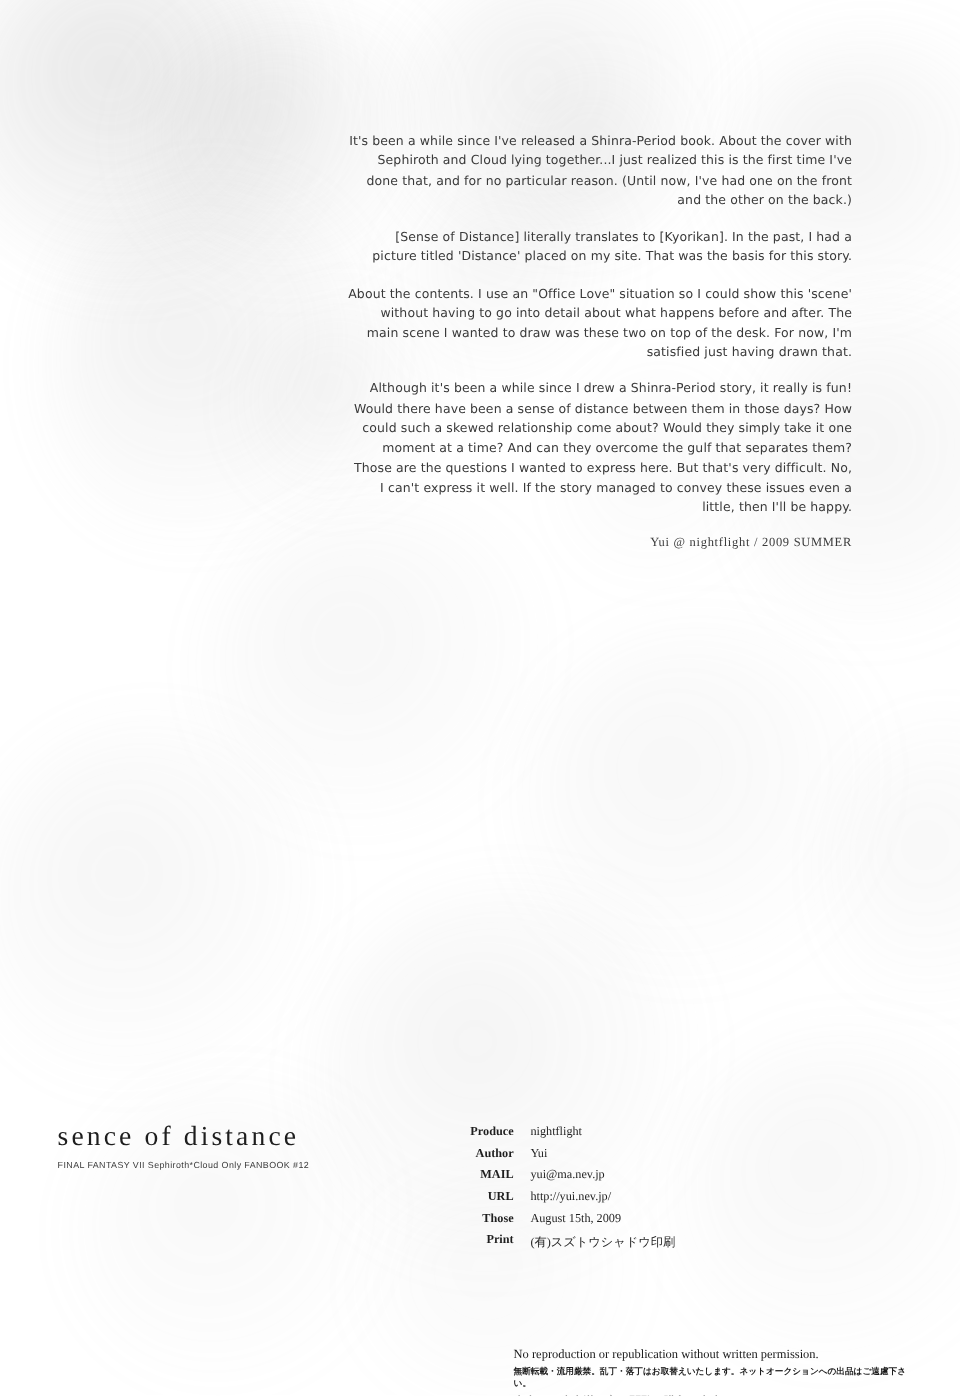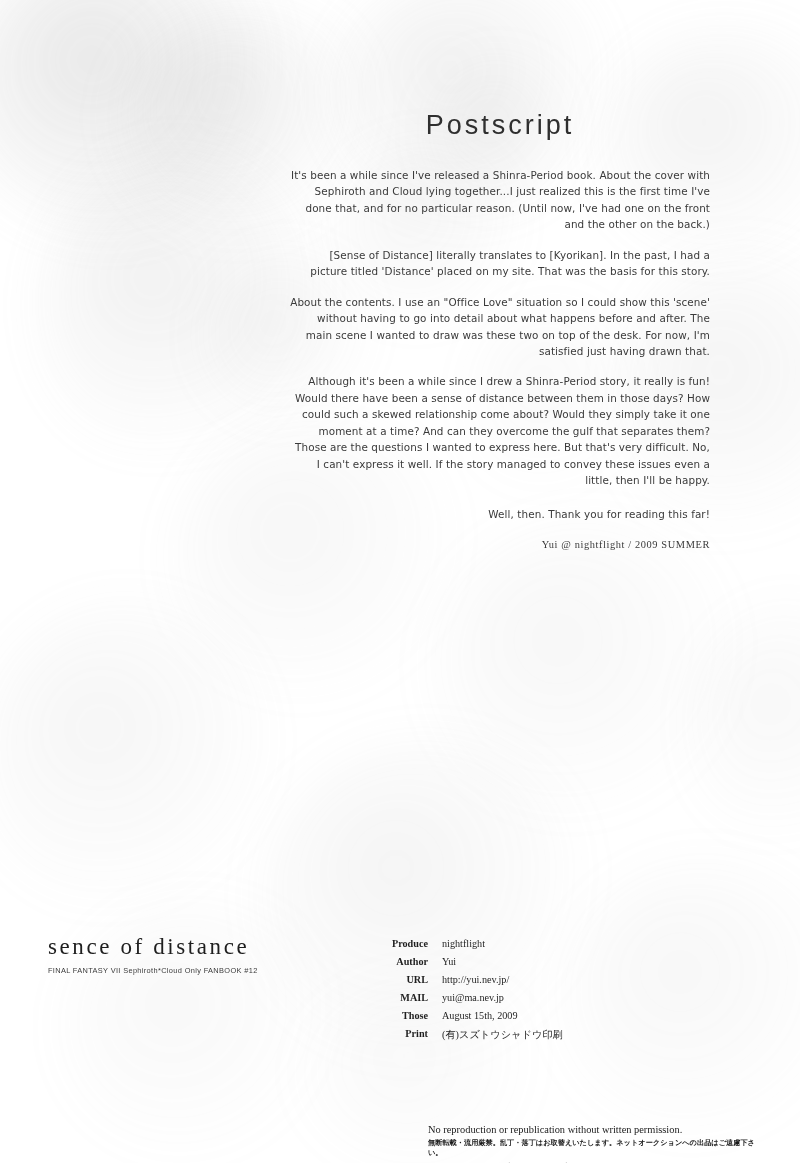"Postscript" h1.ps-title { html: <h1>Postscript</h1> -> none }
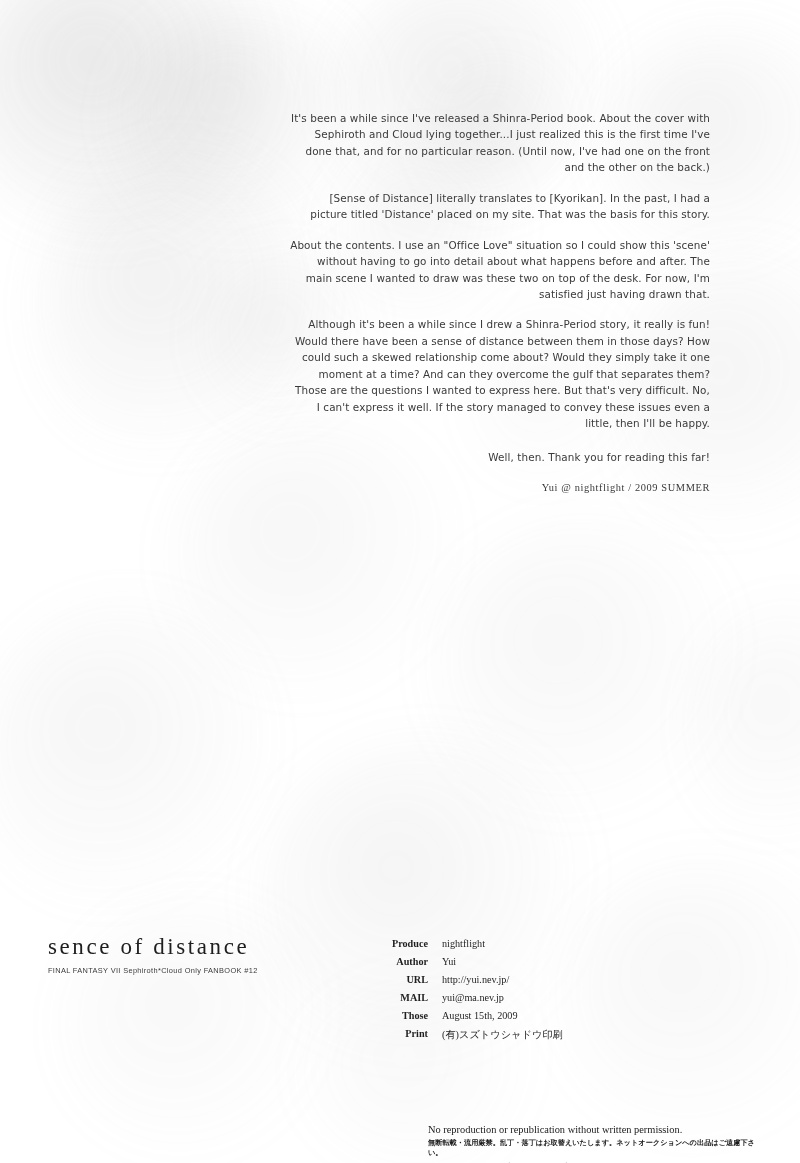"Well, then. Thank you for" p.ps-para { html: <p>Well, then. Thank you for reading this far!</p> -> none }
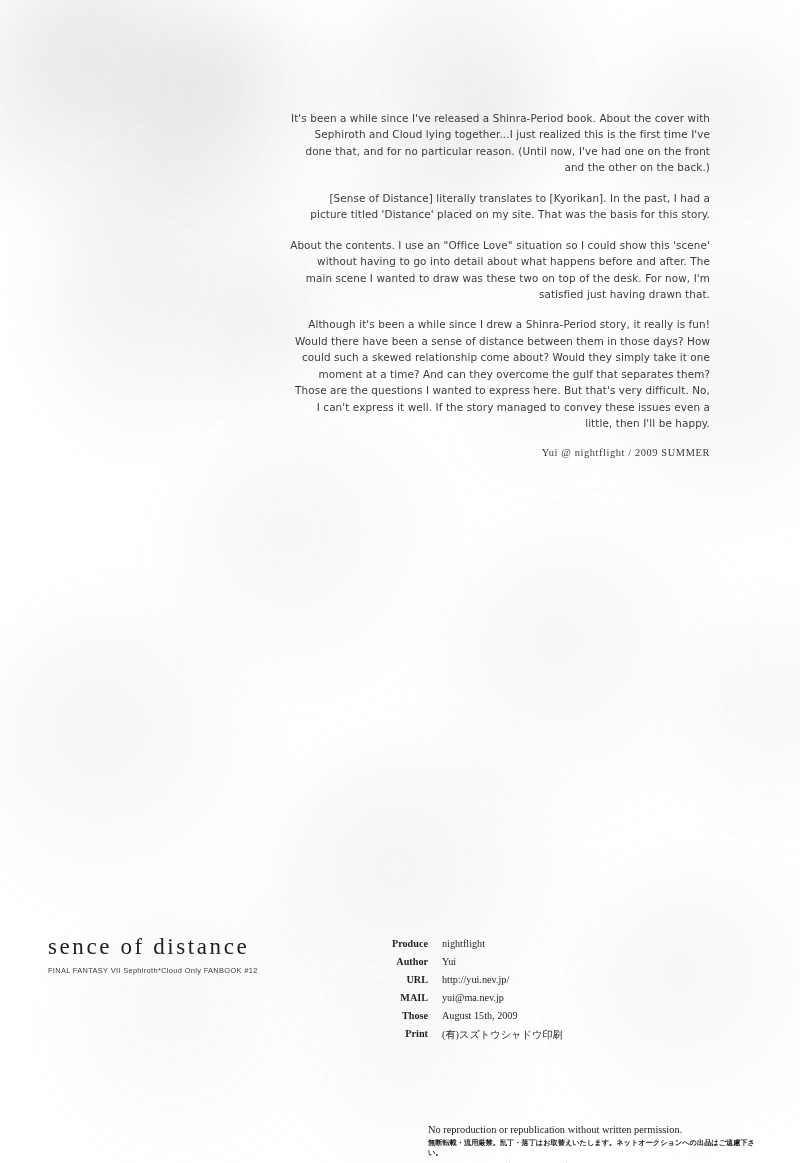"URL" tr { order: before "MAIL" -> after "MAIL" }
